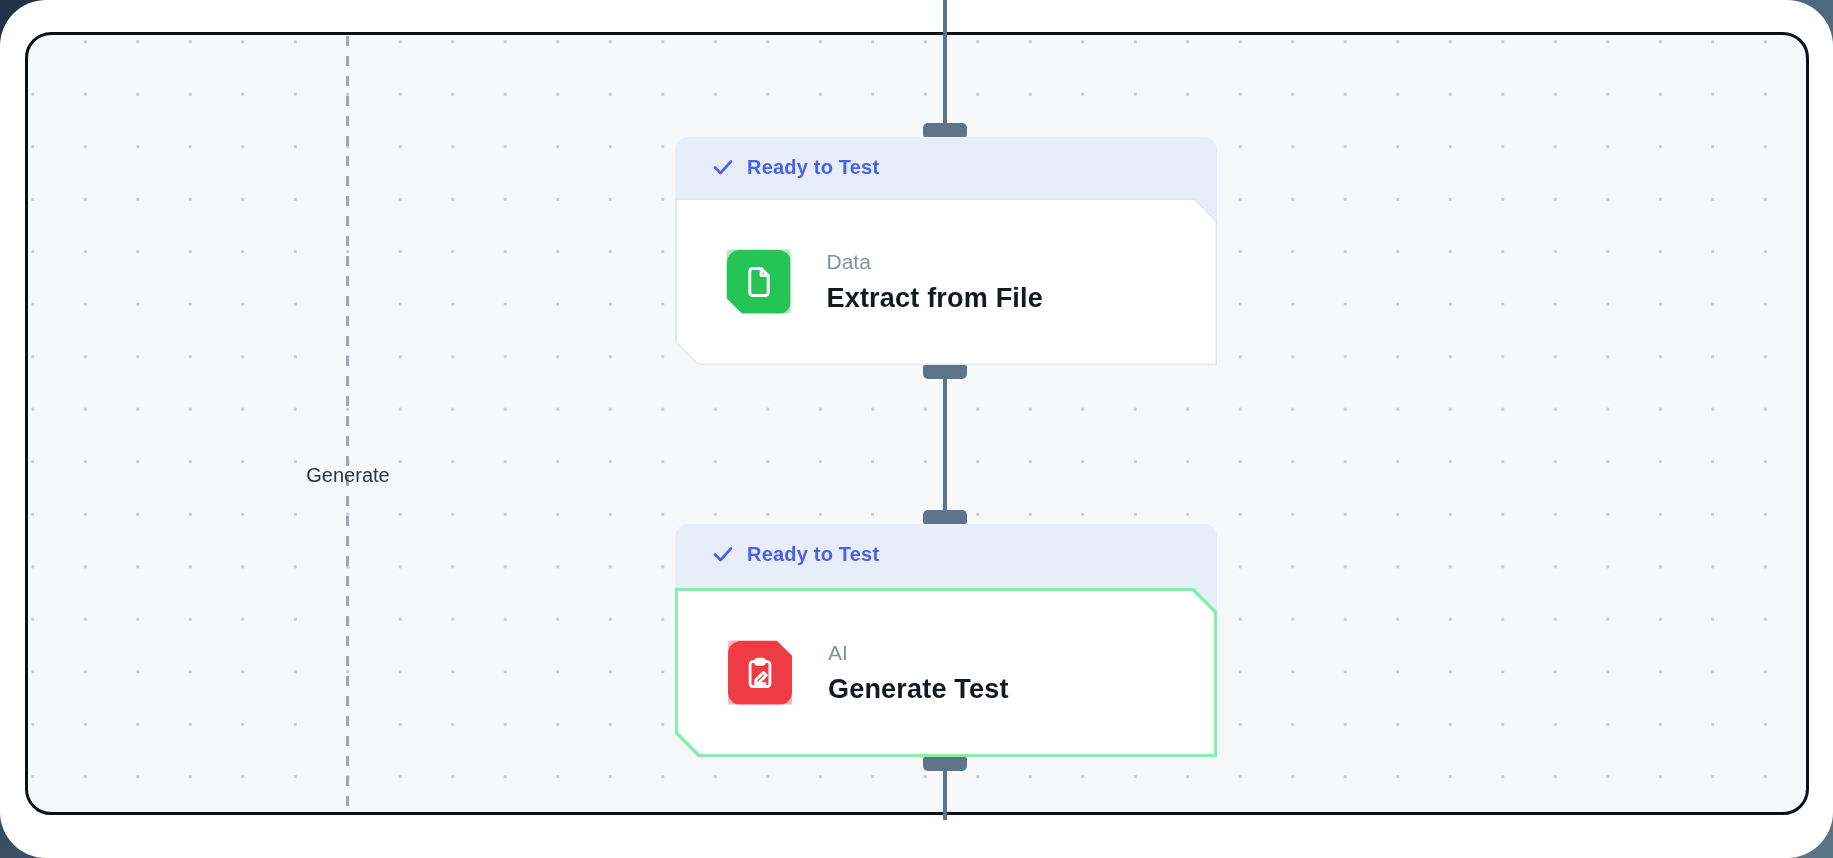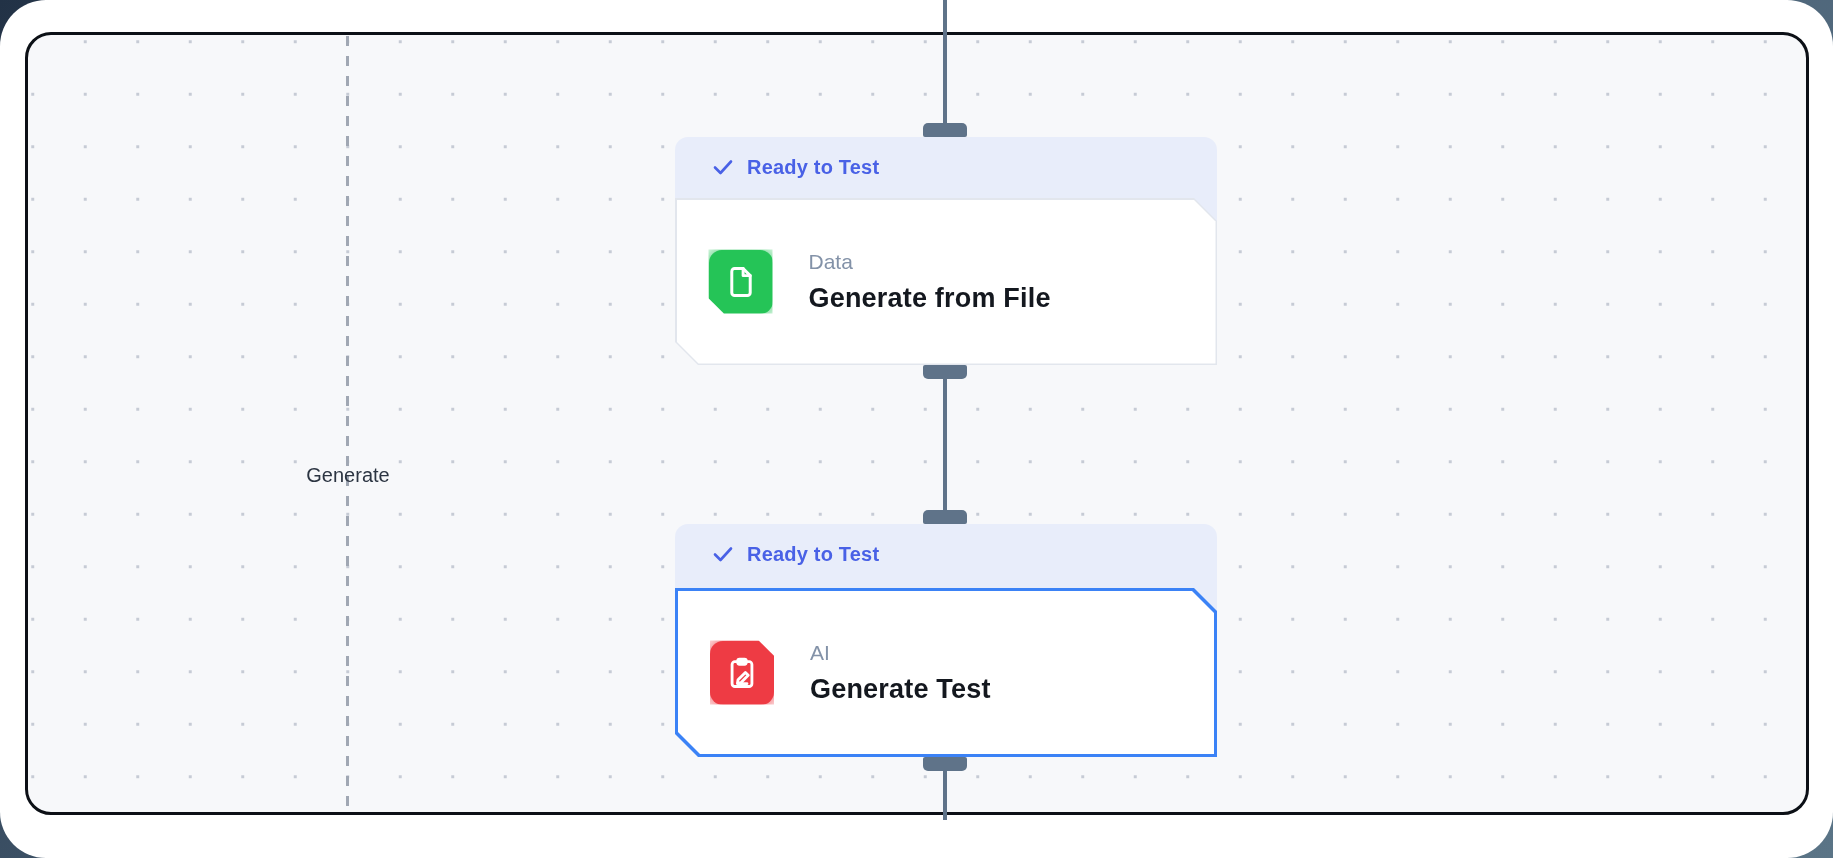"Data" .card-content { padding-left: 32px -> 50px }
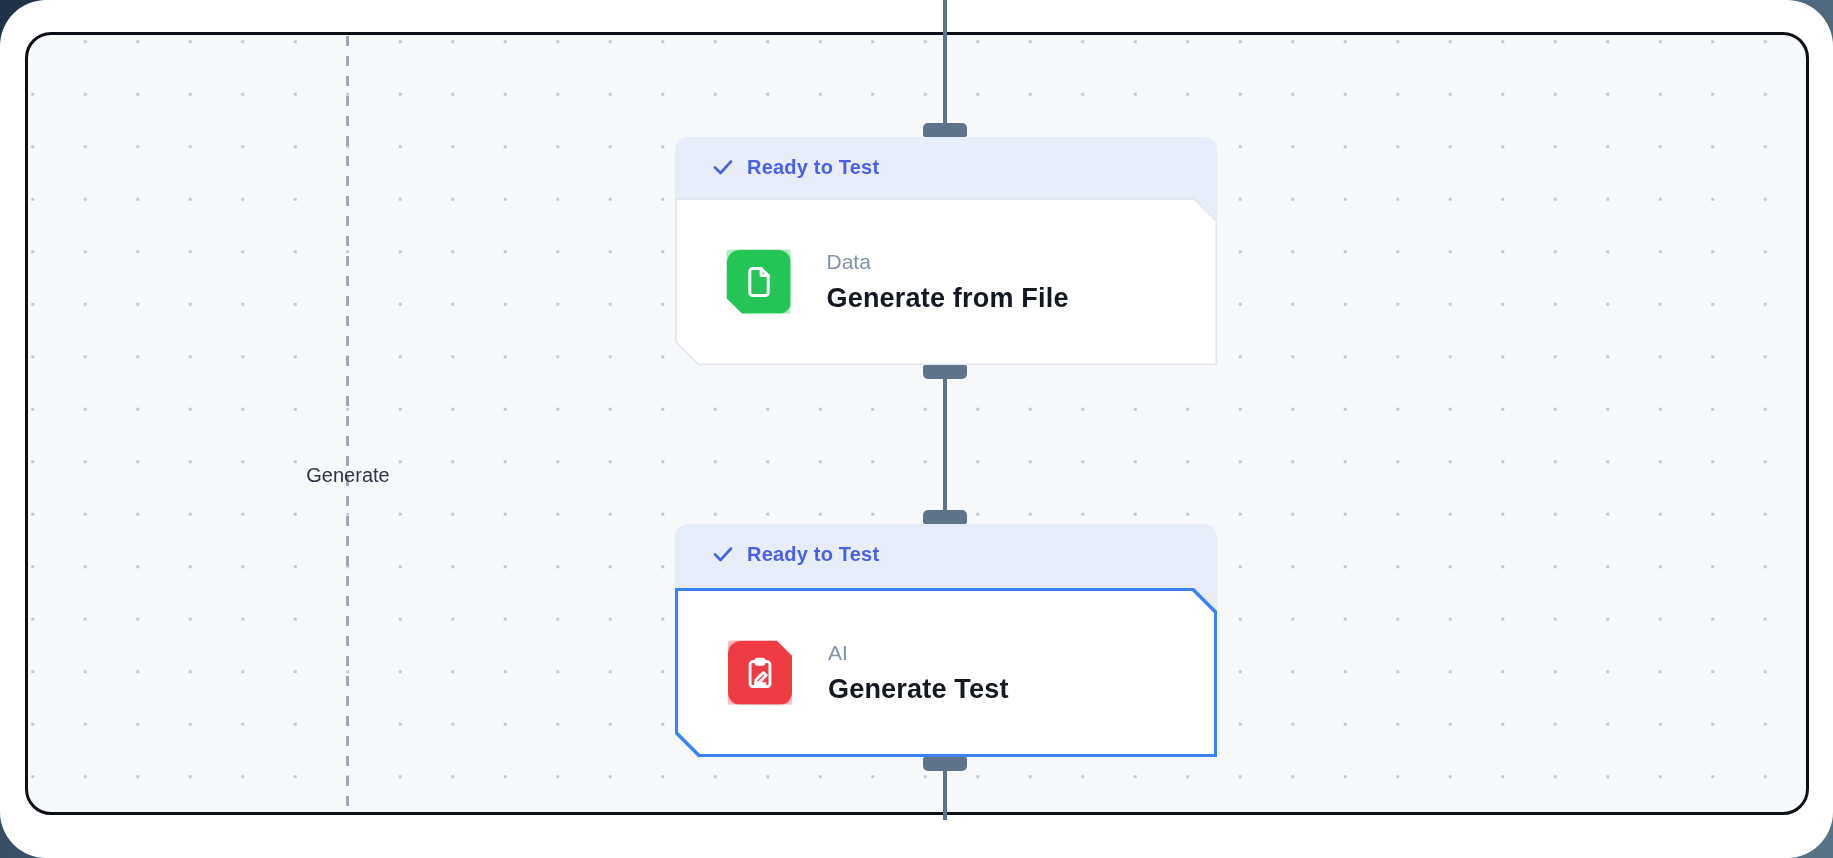"Generate from File" span.node-title { text: Generate -> Extract }
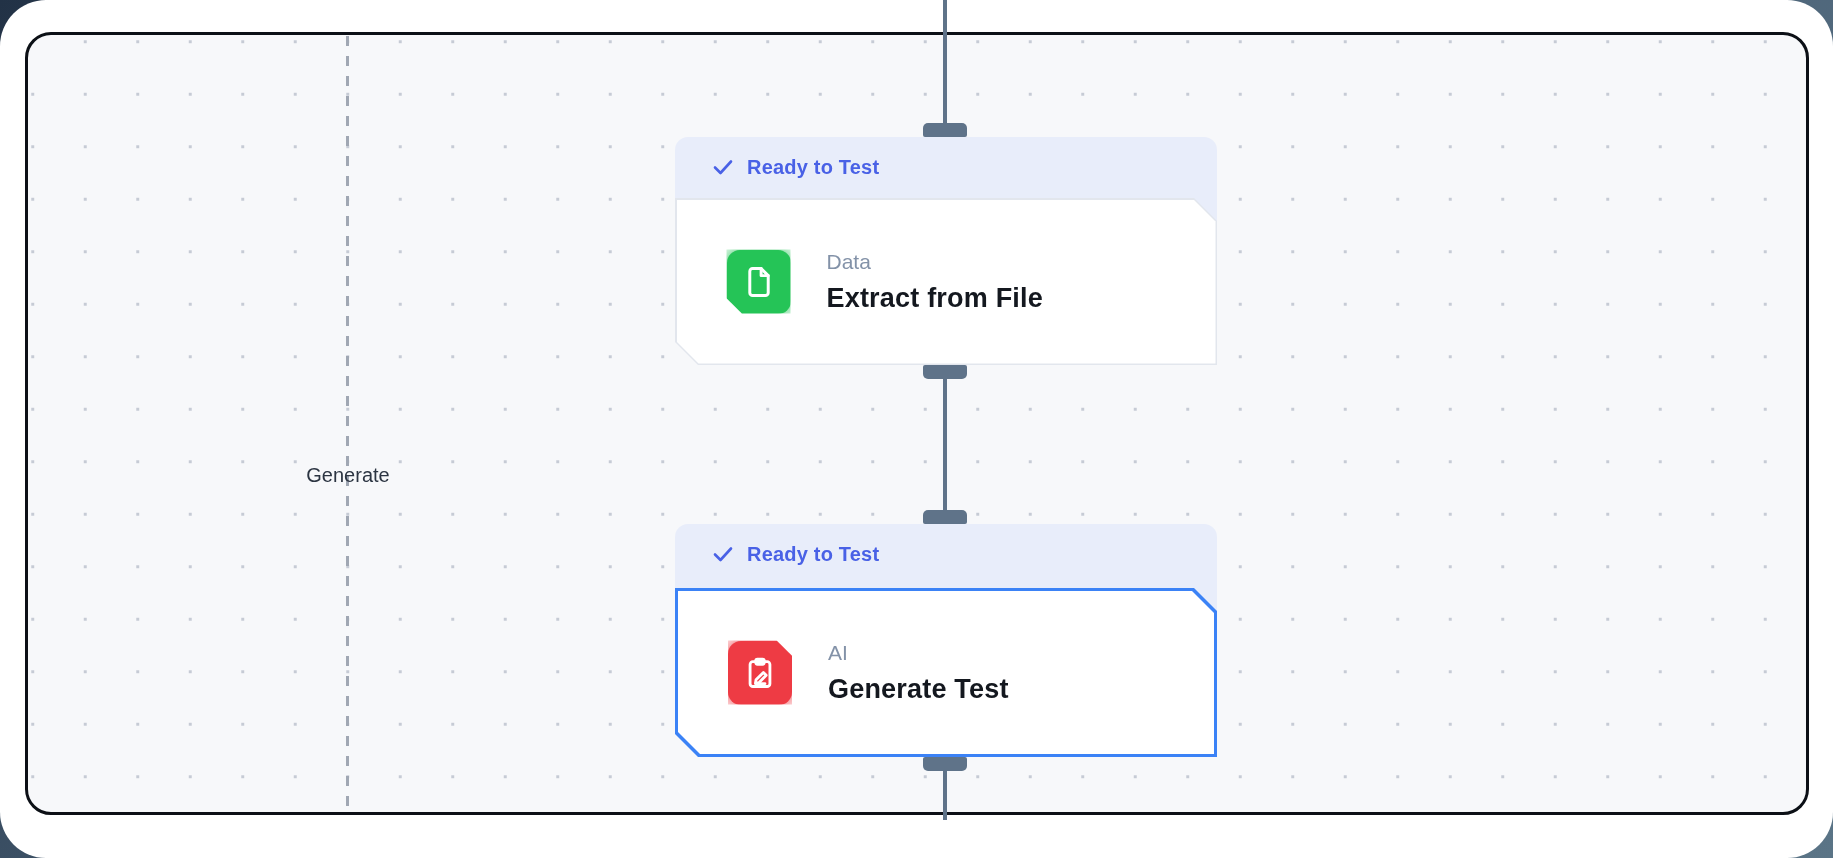"AI" .node2 .card-outer { background: #3b82f6 -> #86efac }
